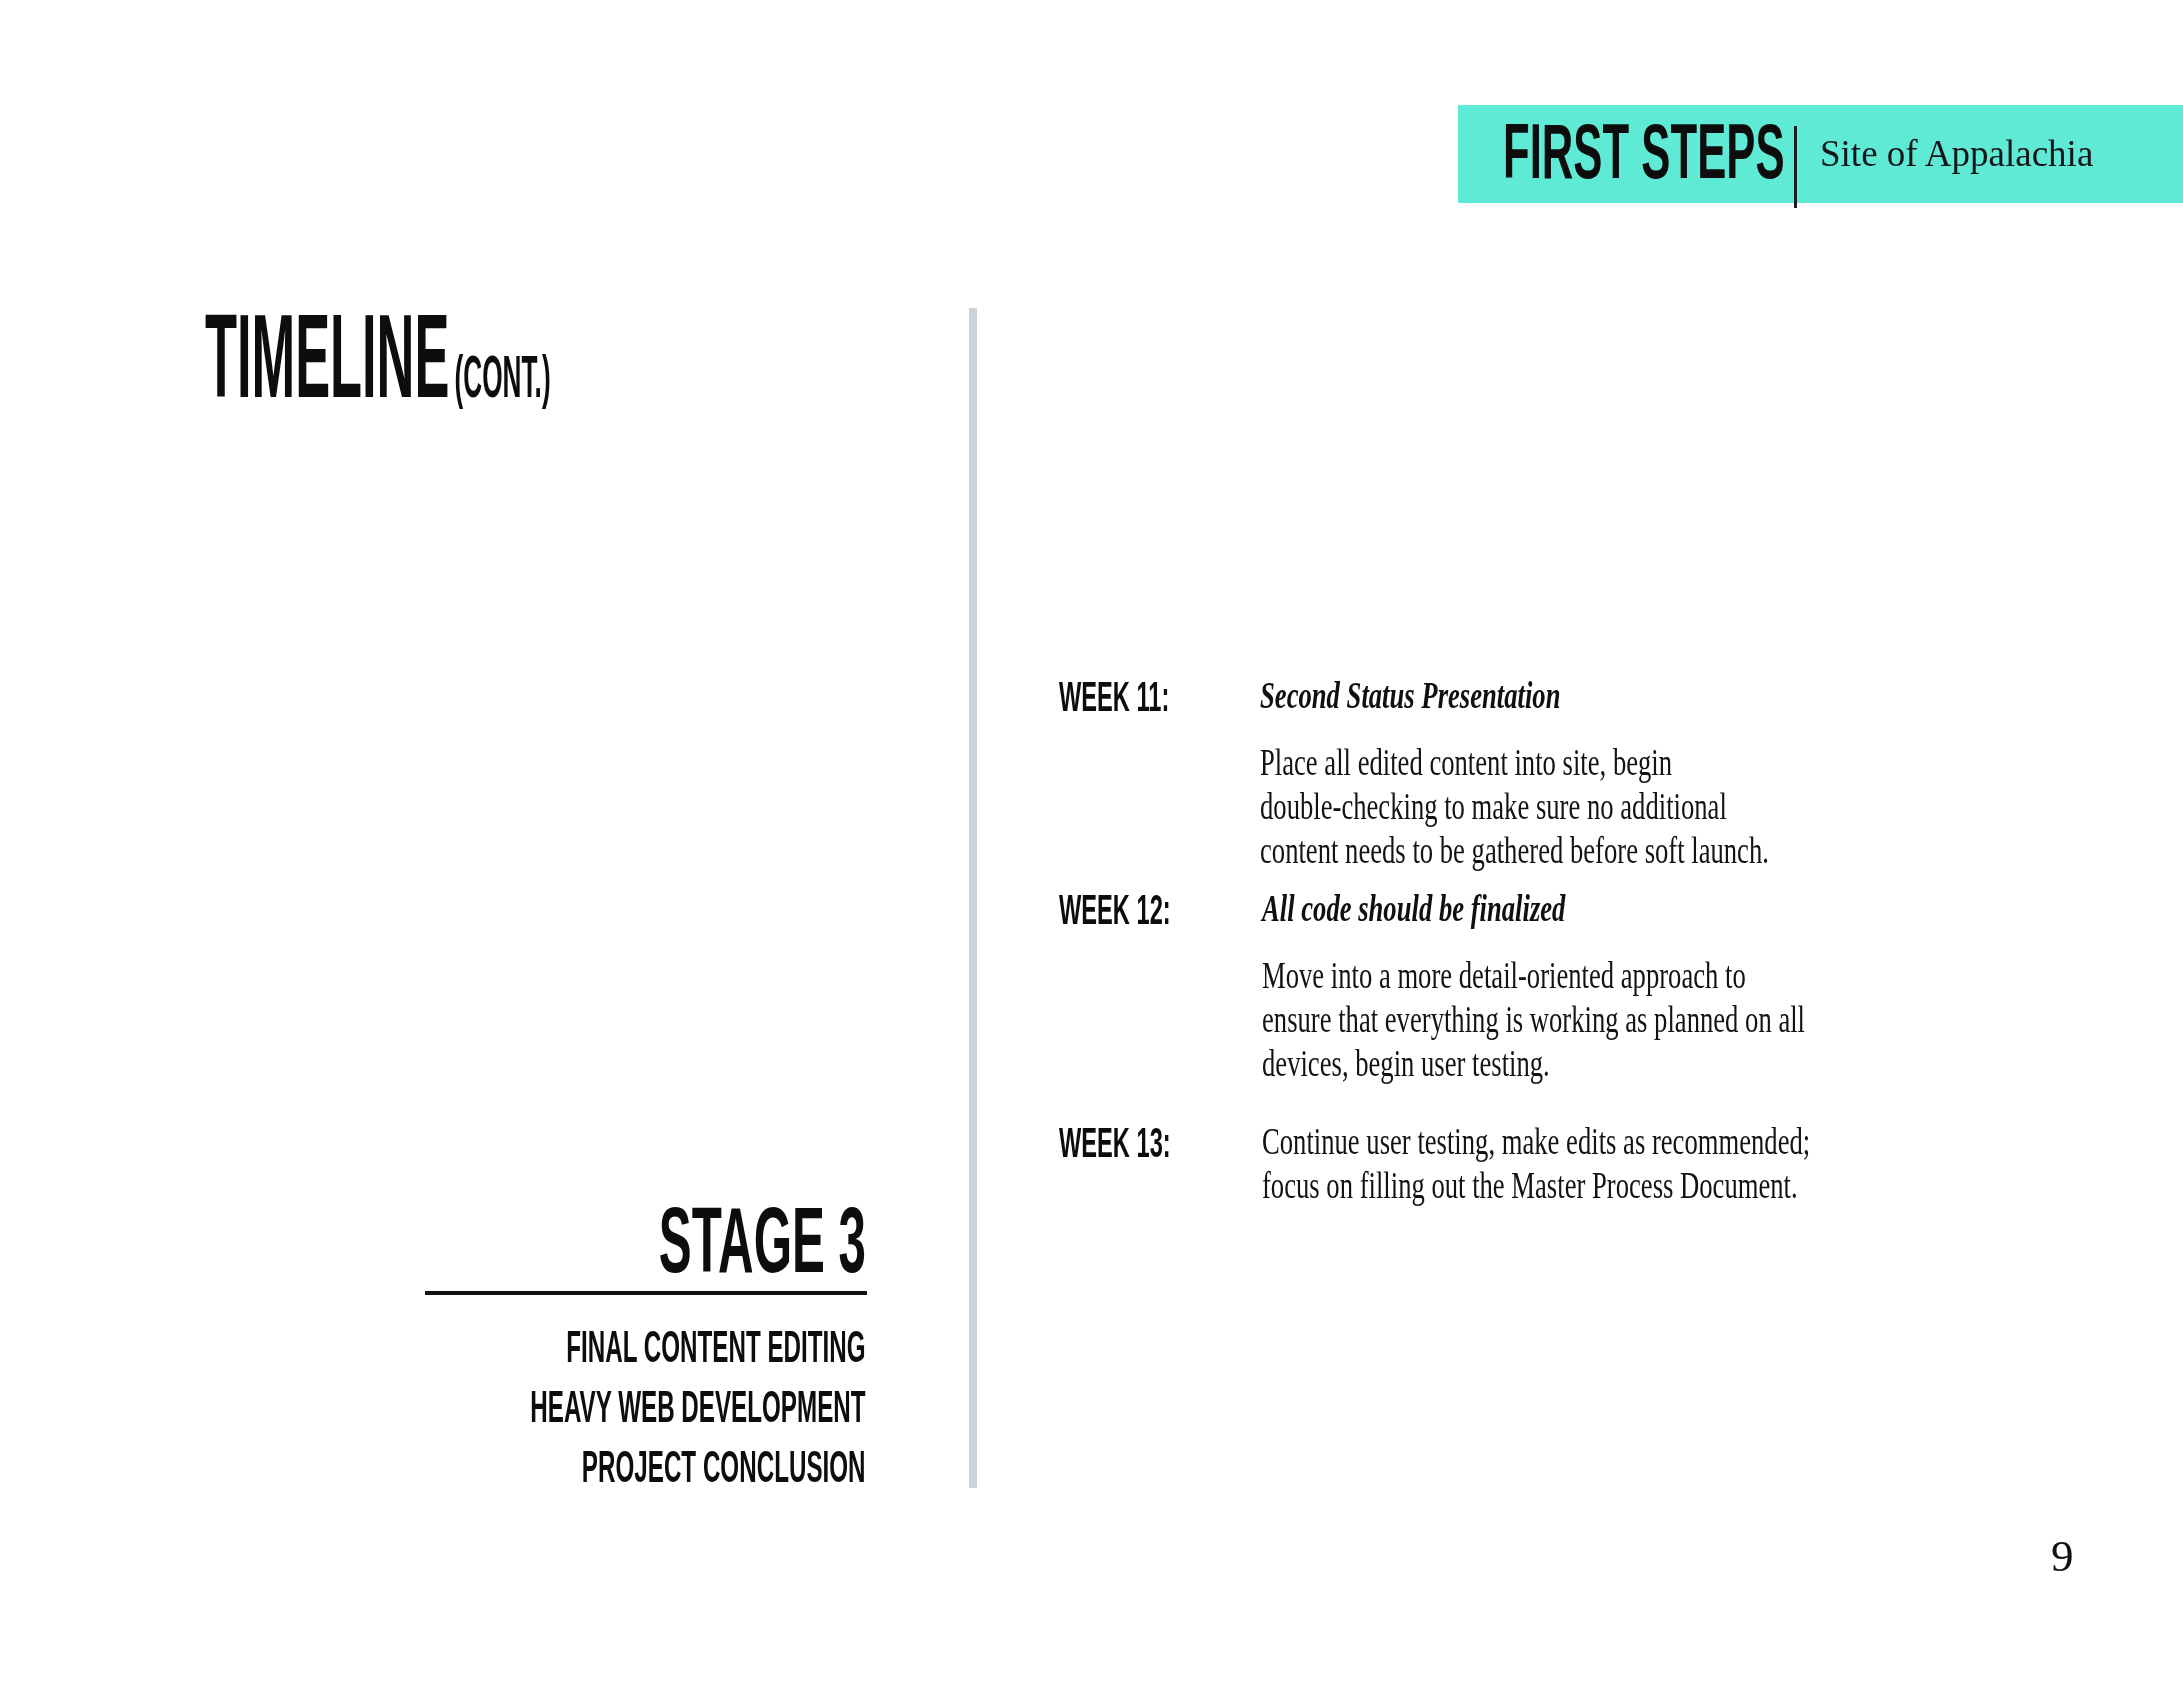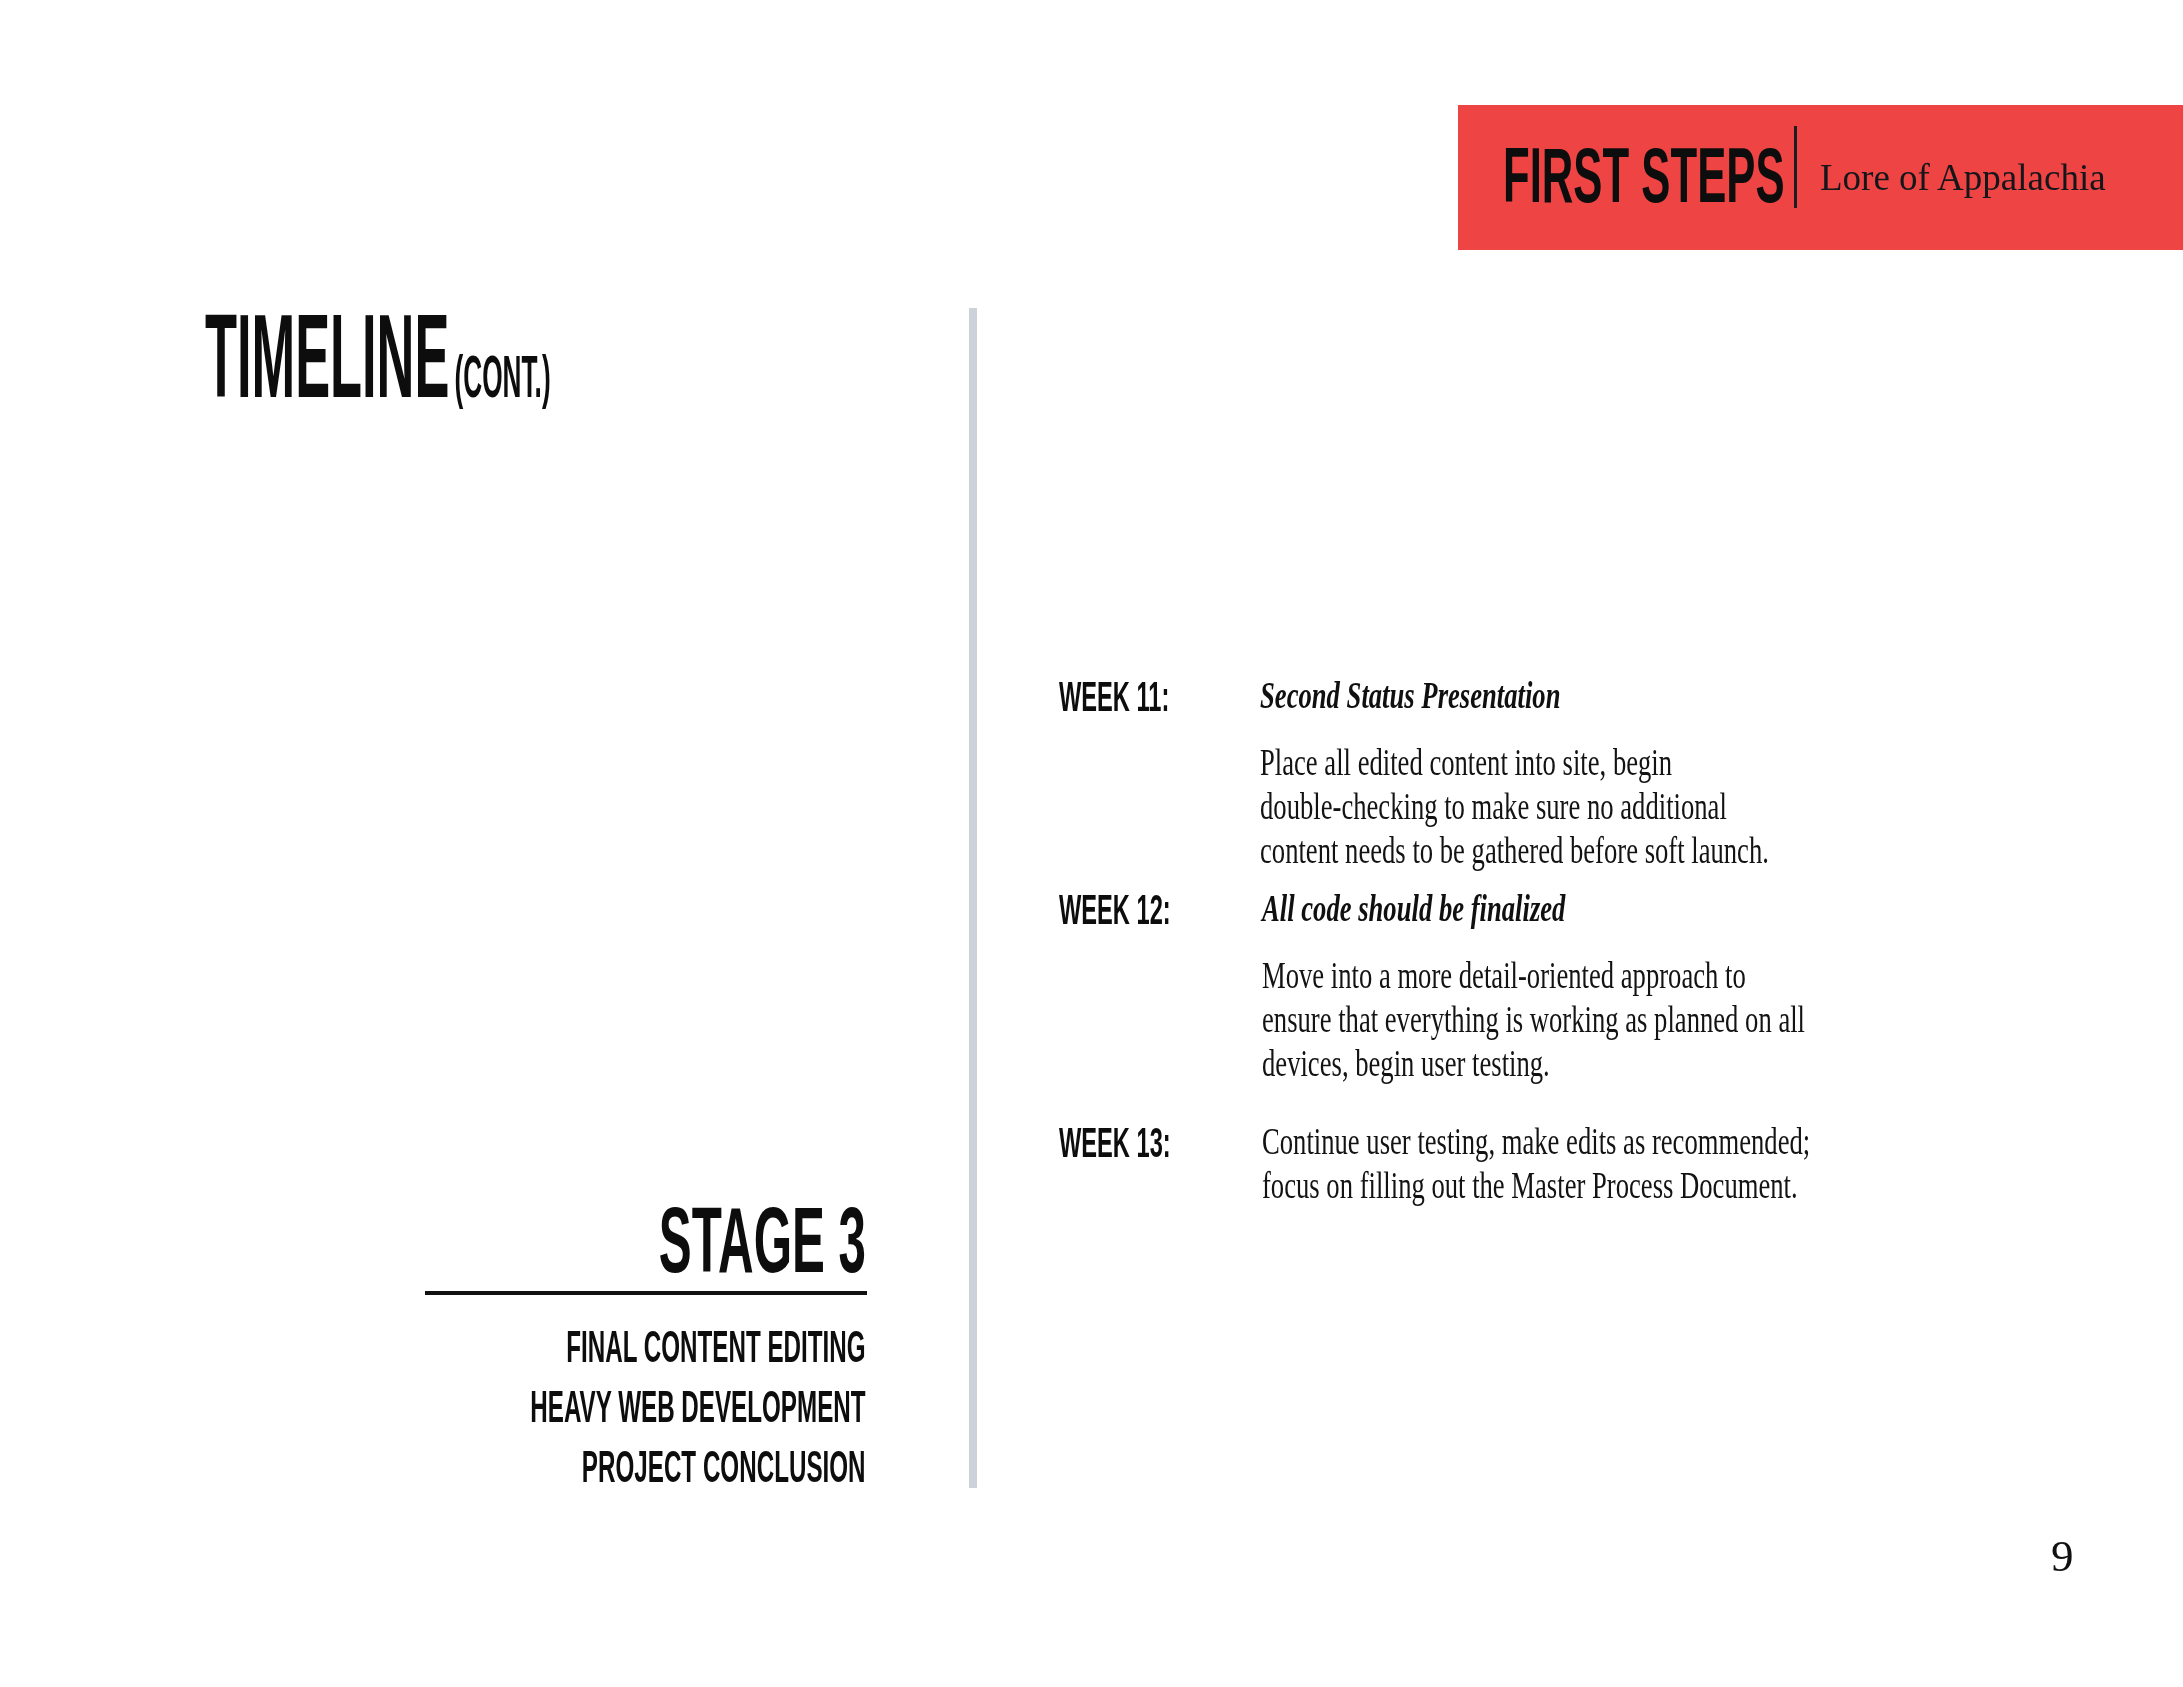"FIRST STEPS" .banner { background: #ef4444 -> #5eead4; height: 145px -> 98px }
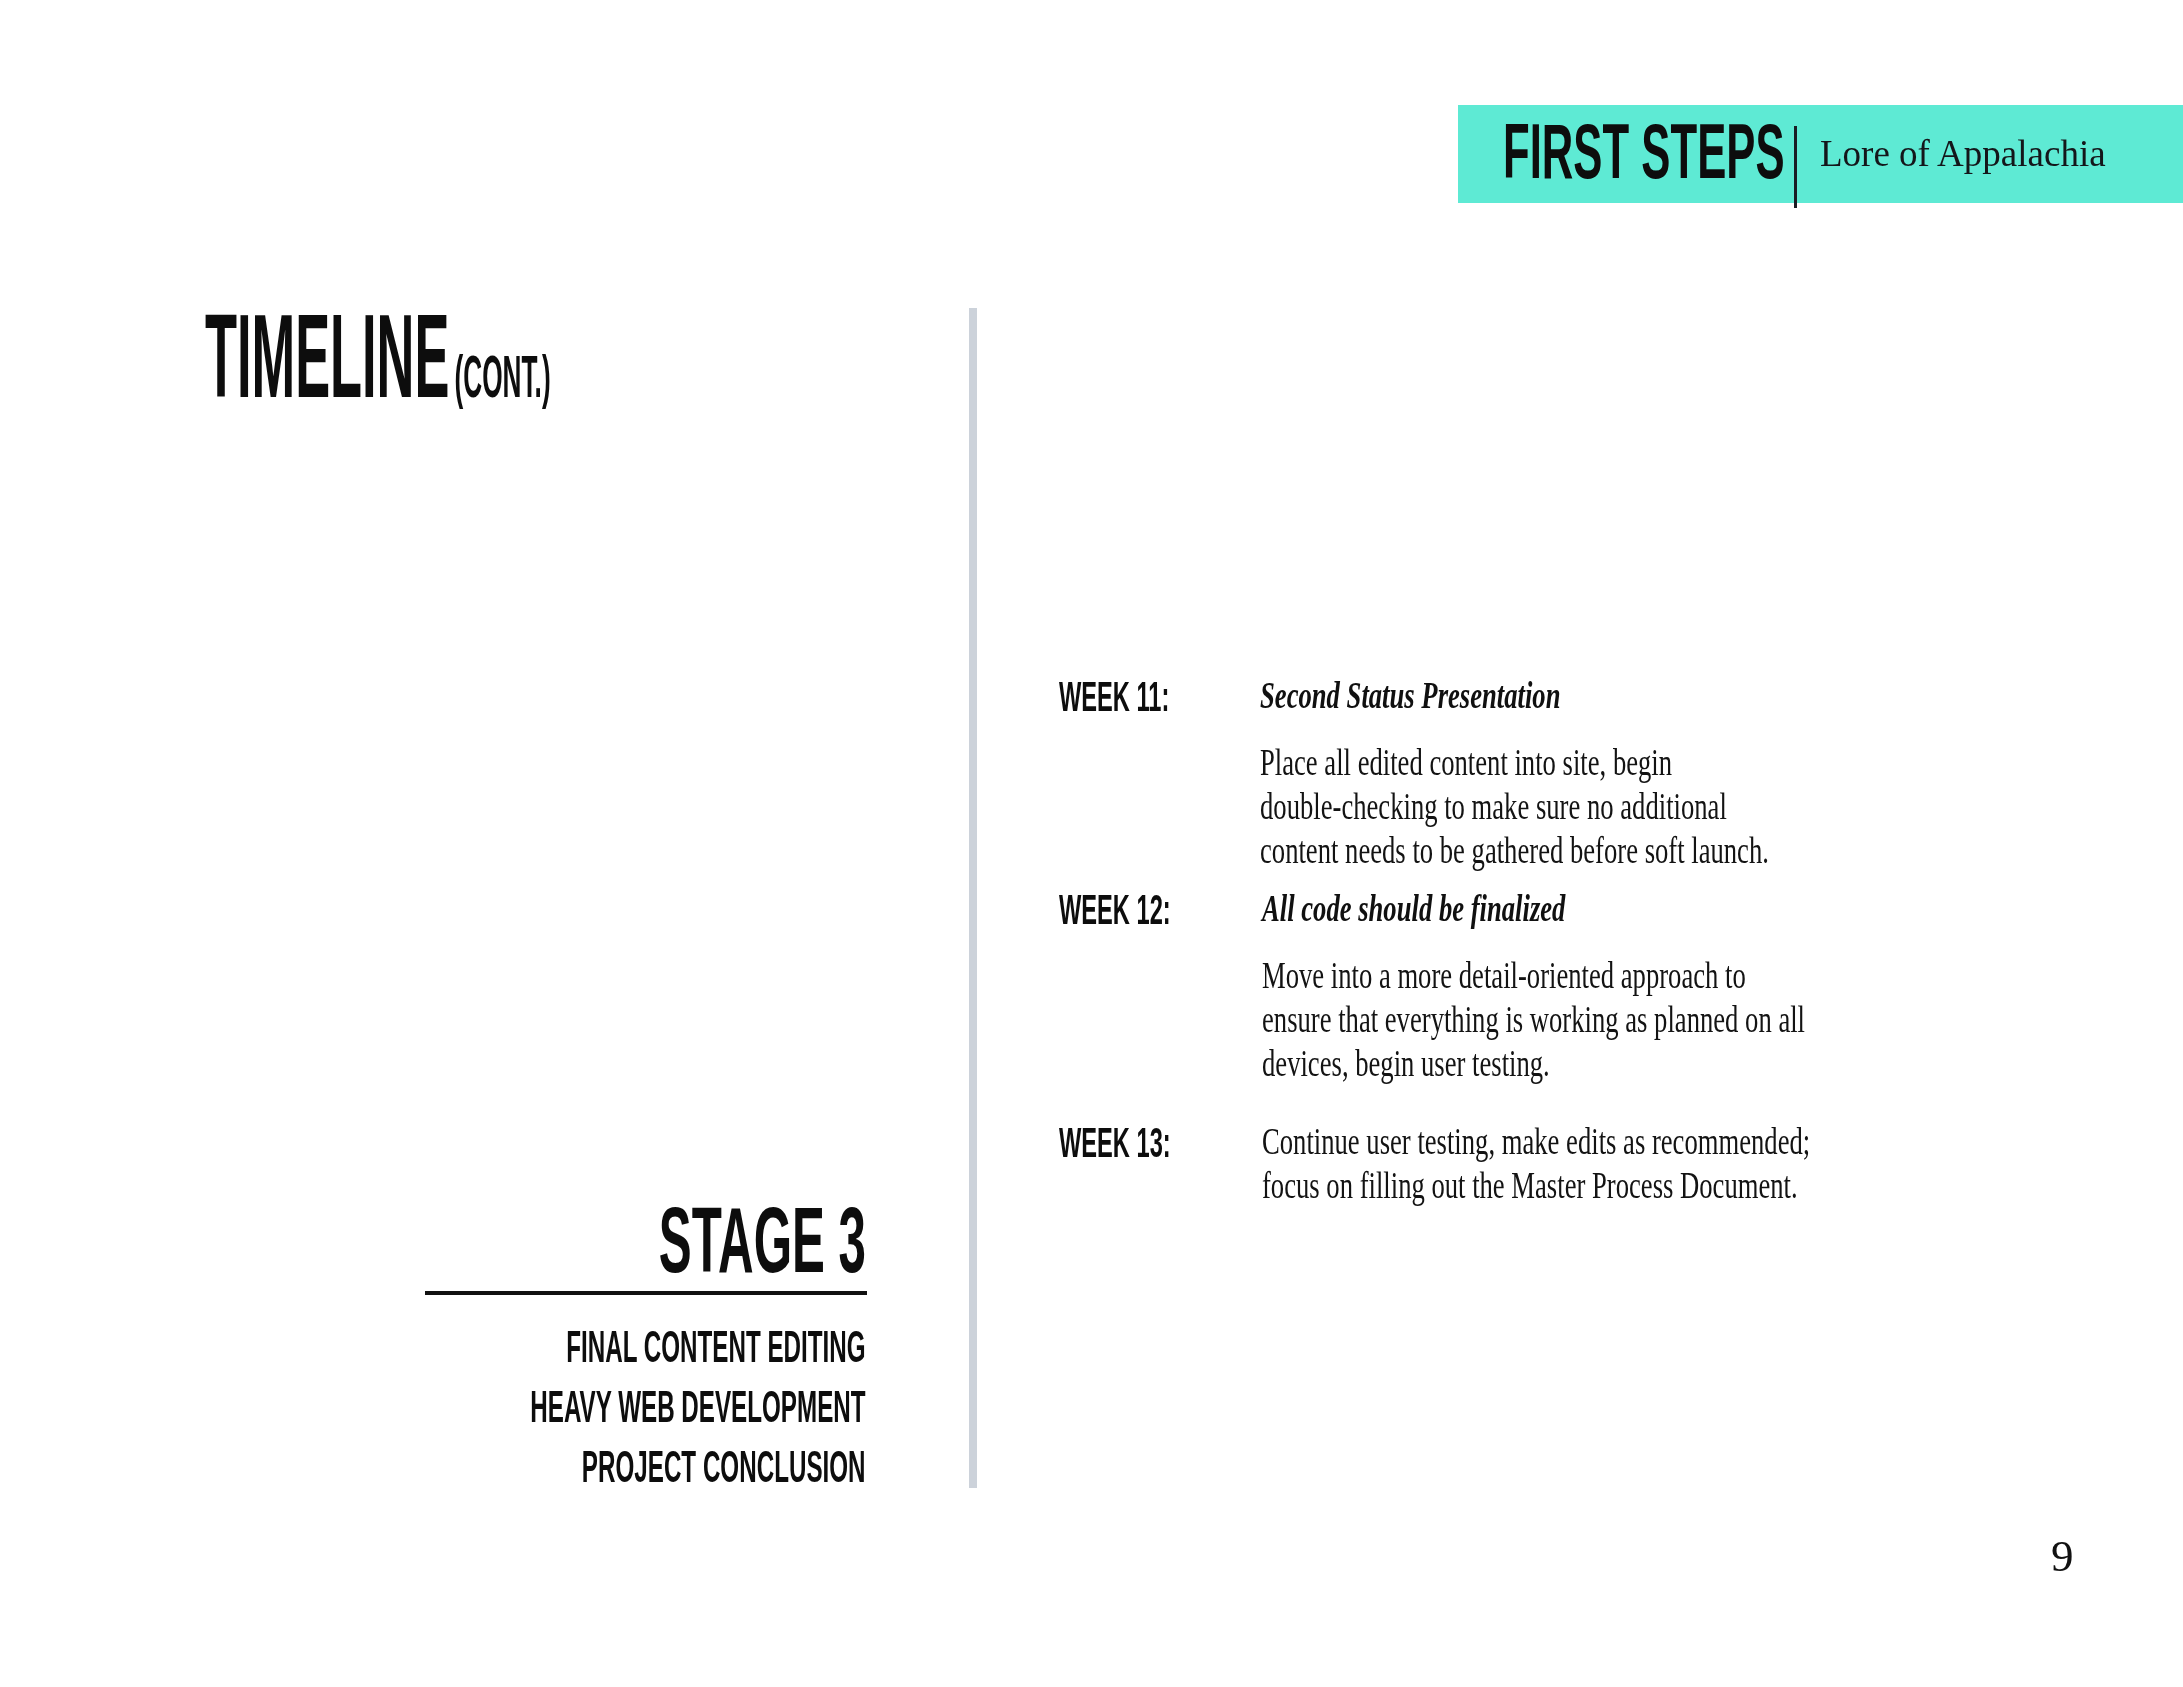"Lore of Appalachia" div.banner-sub { text: Lore -> Site }
